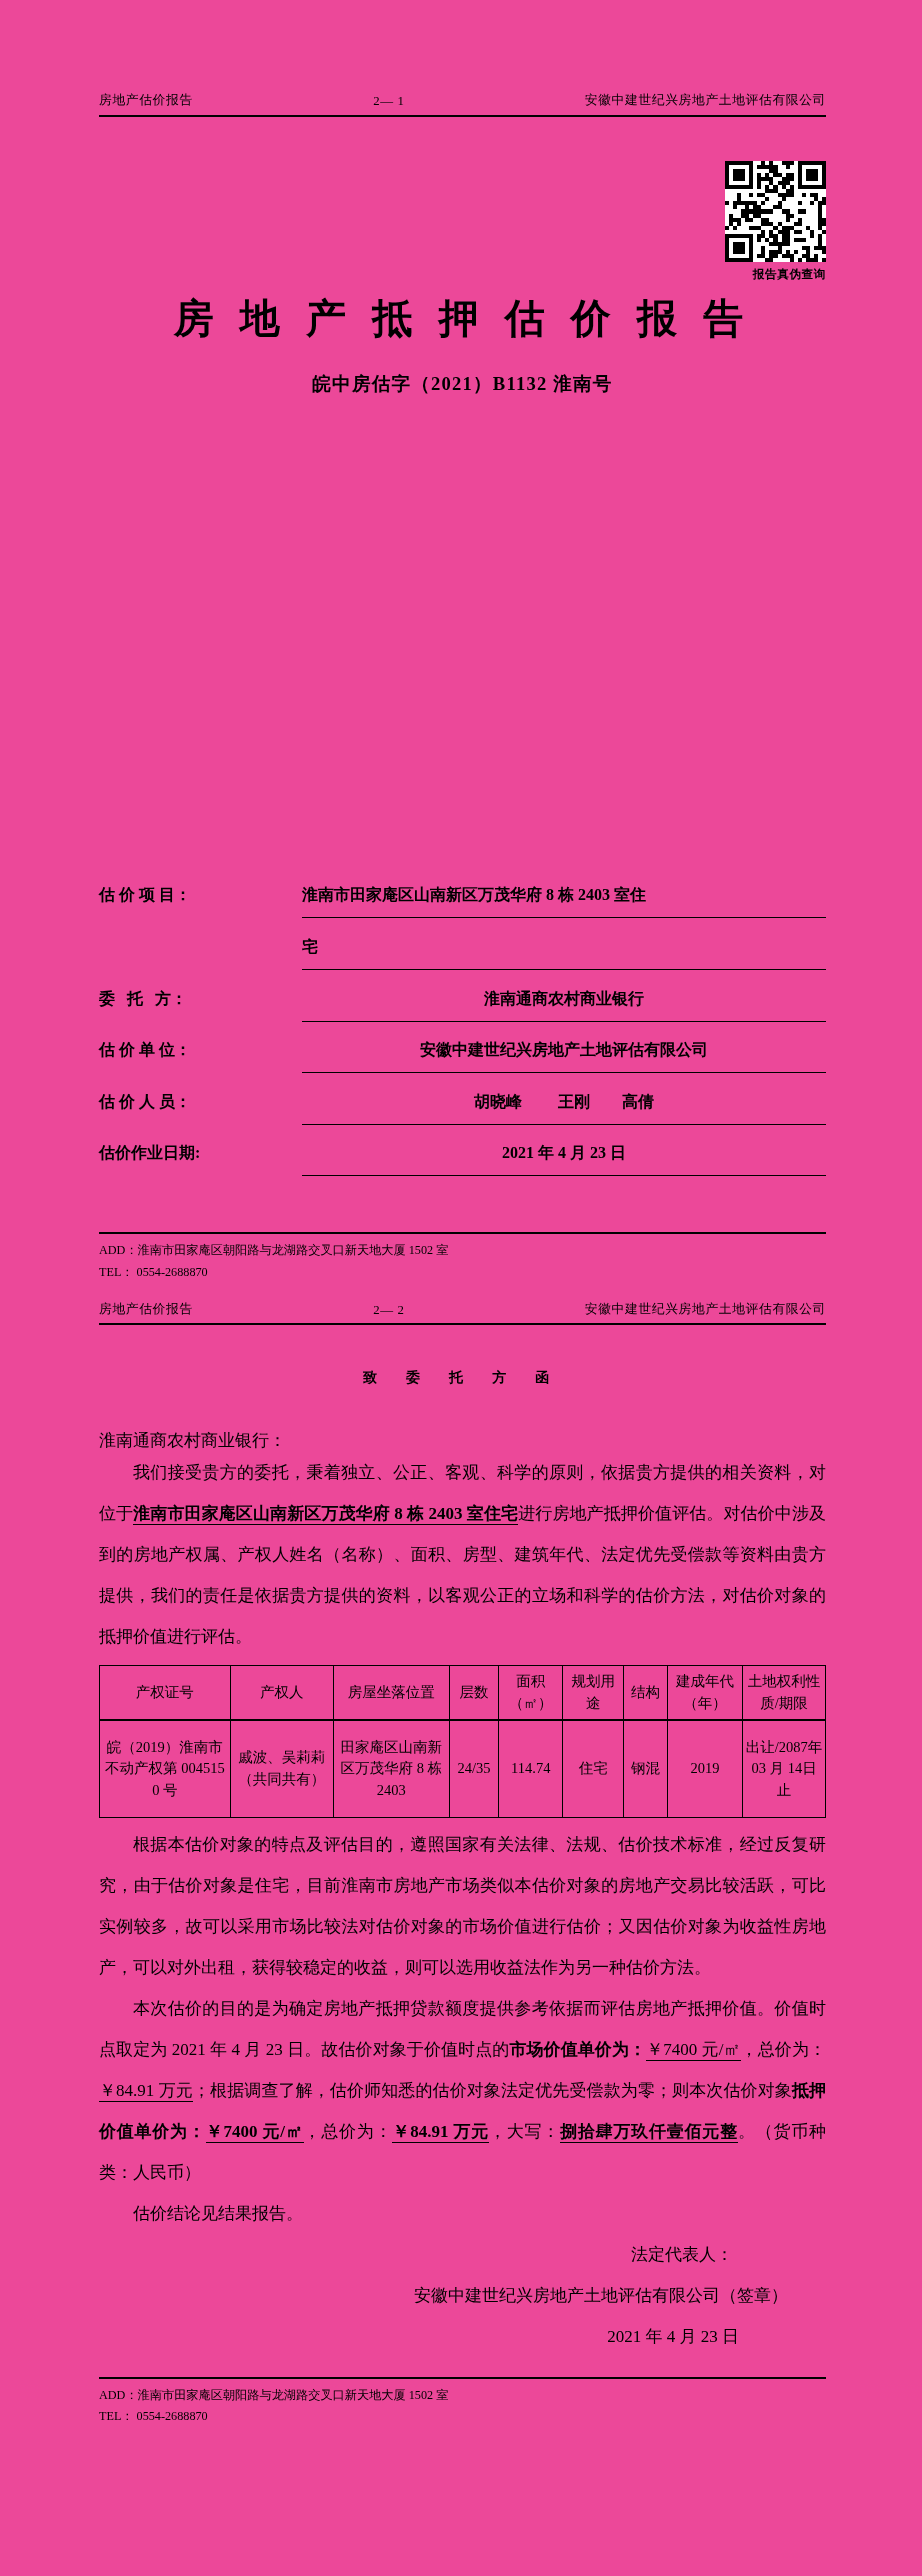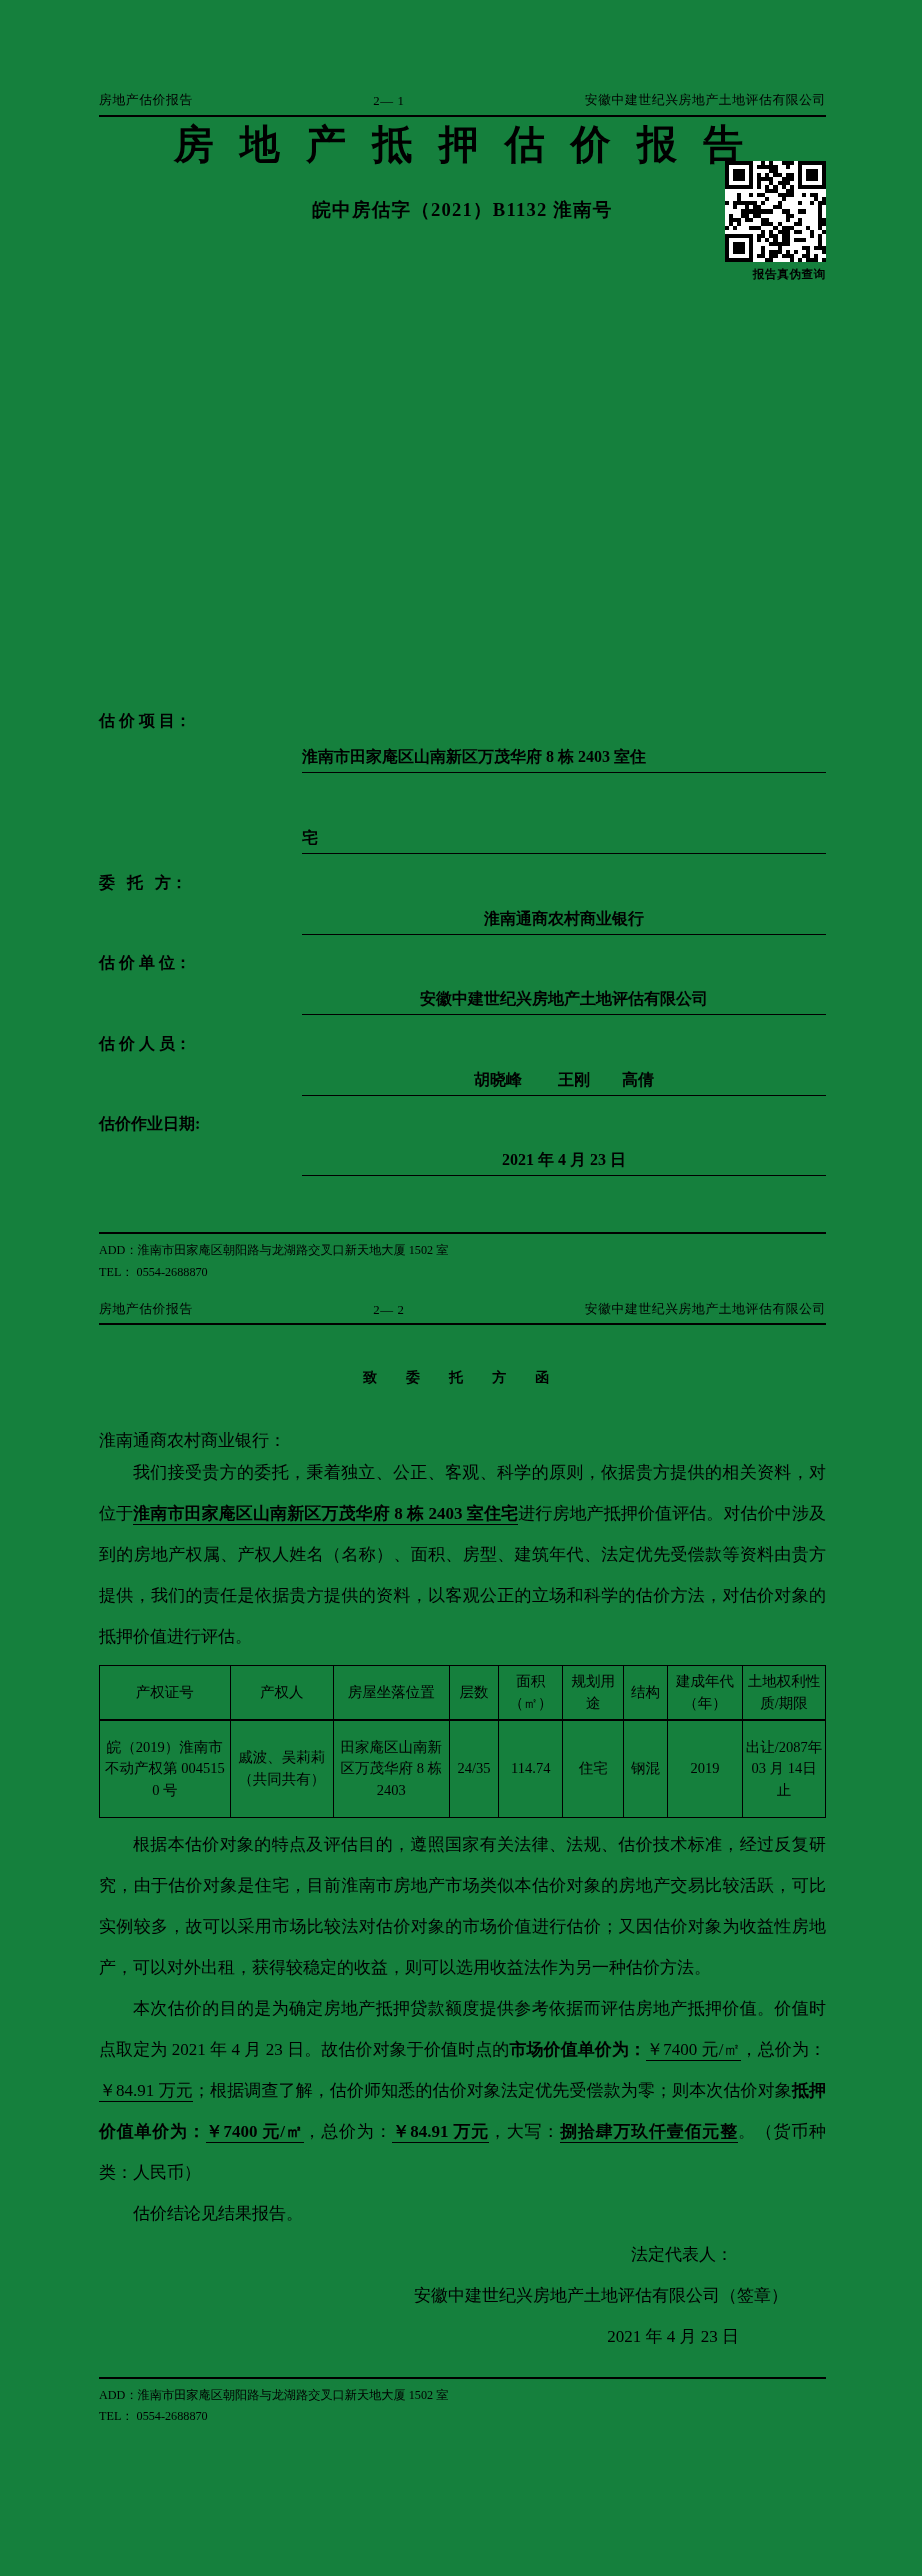"房地产估价报告" .page { background: #15803d -> #ec4899 }
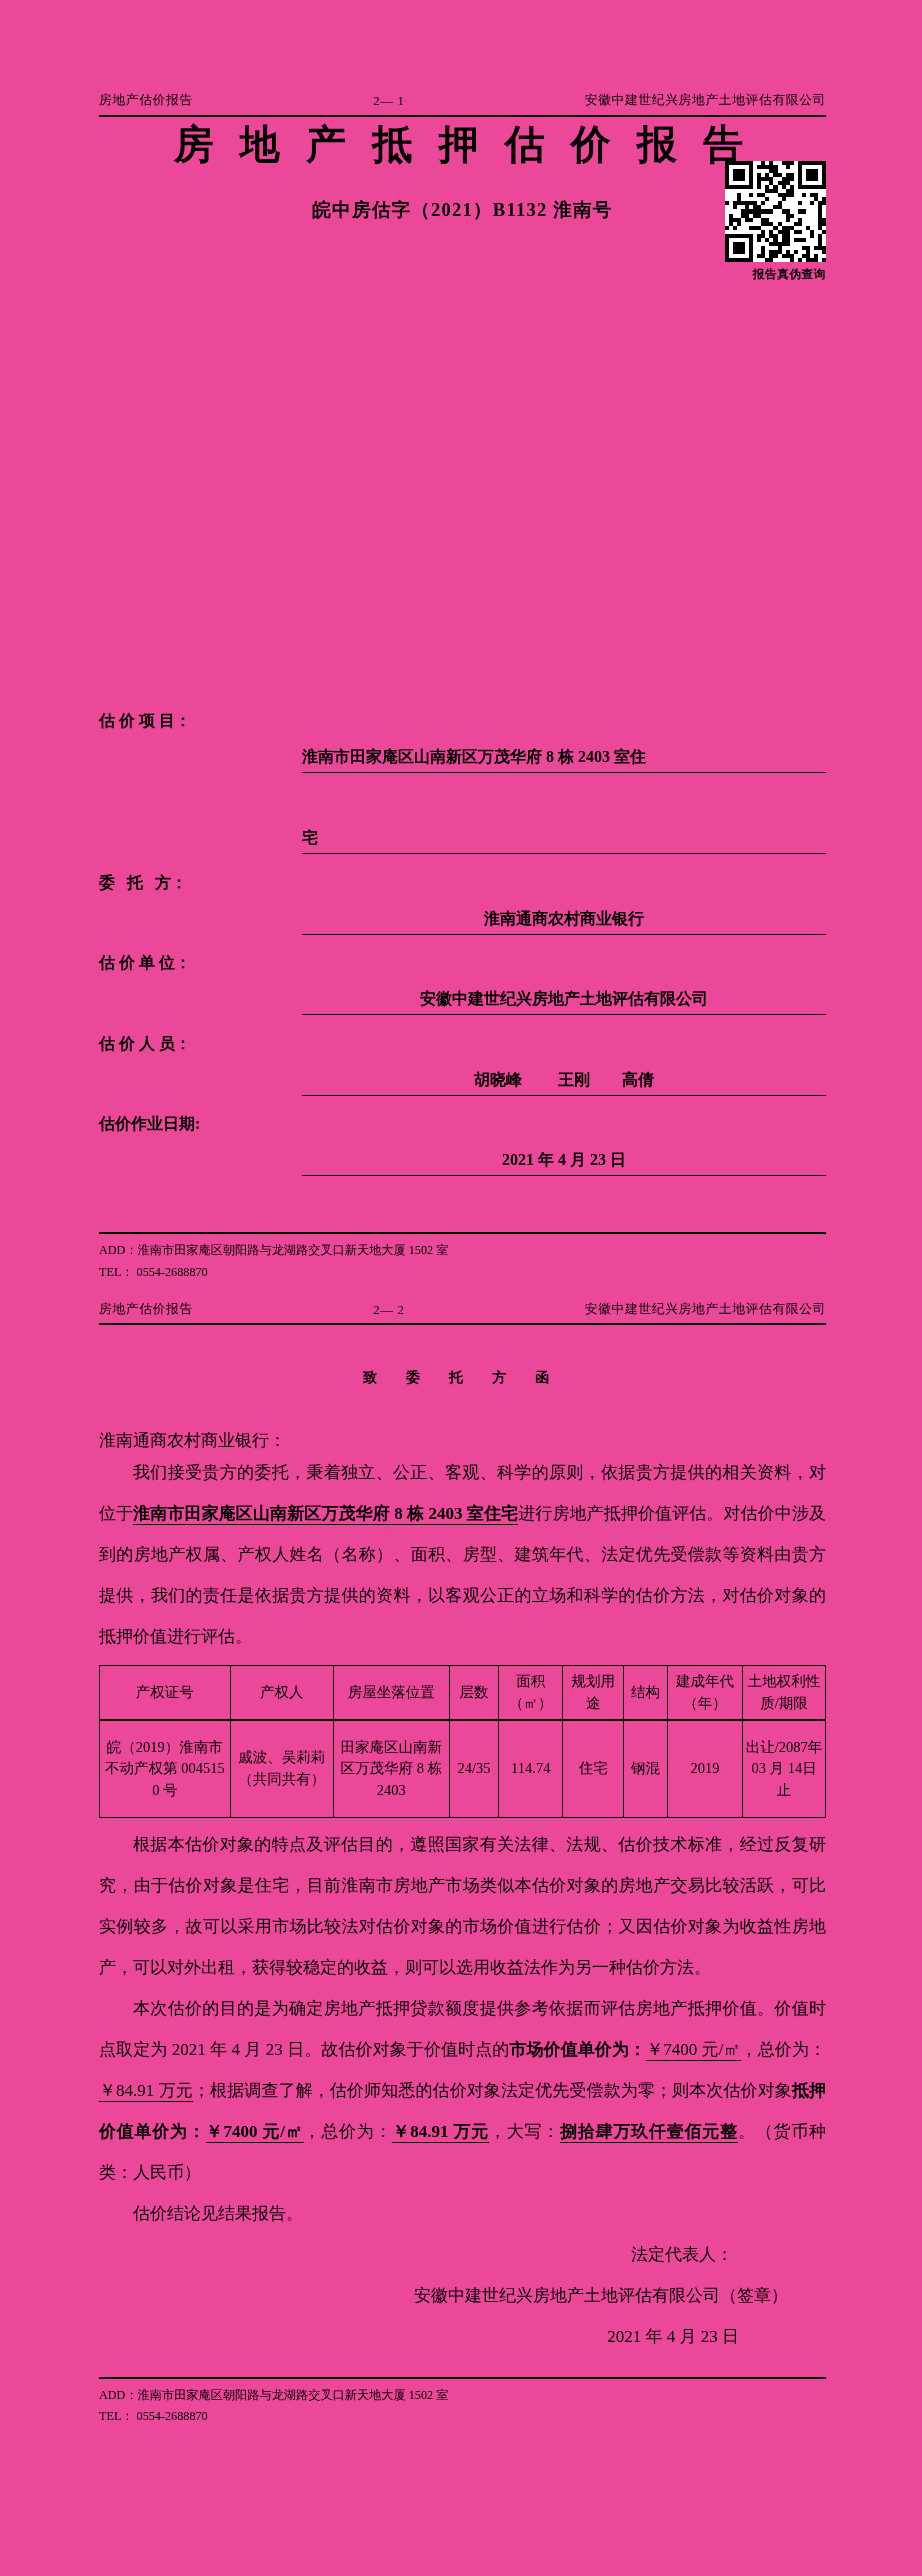"房 地 产 抵 押" .main-title { margin-top: none -> 174px }
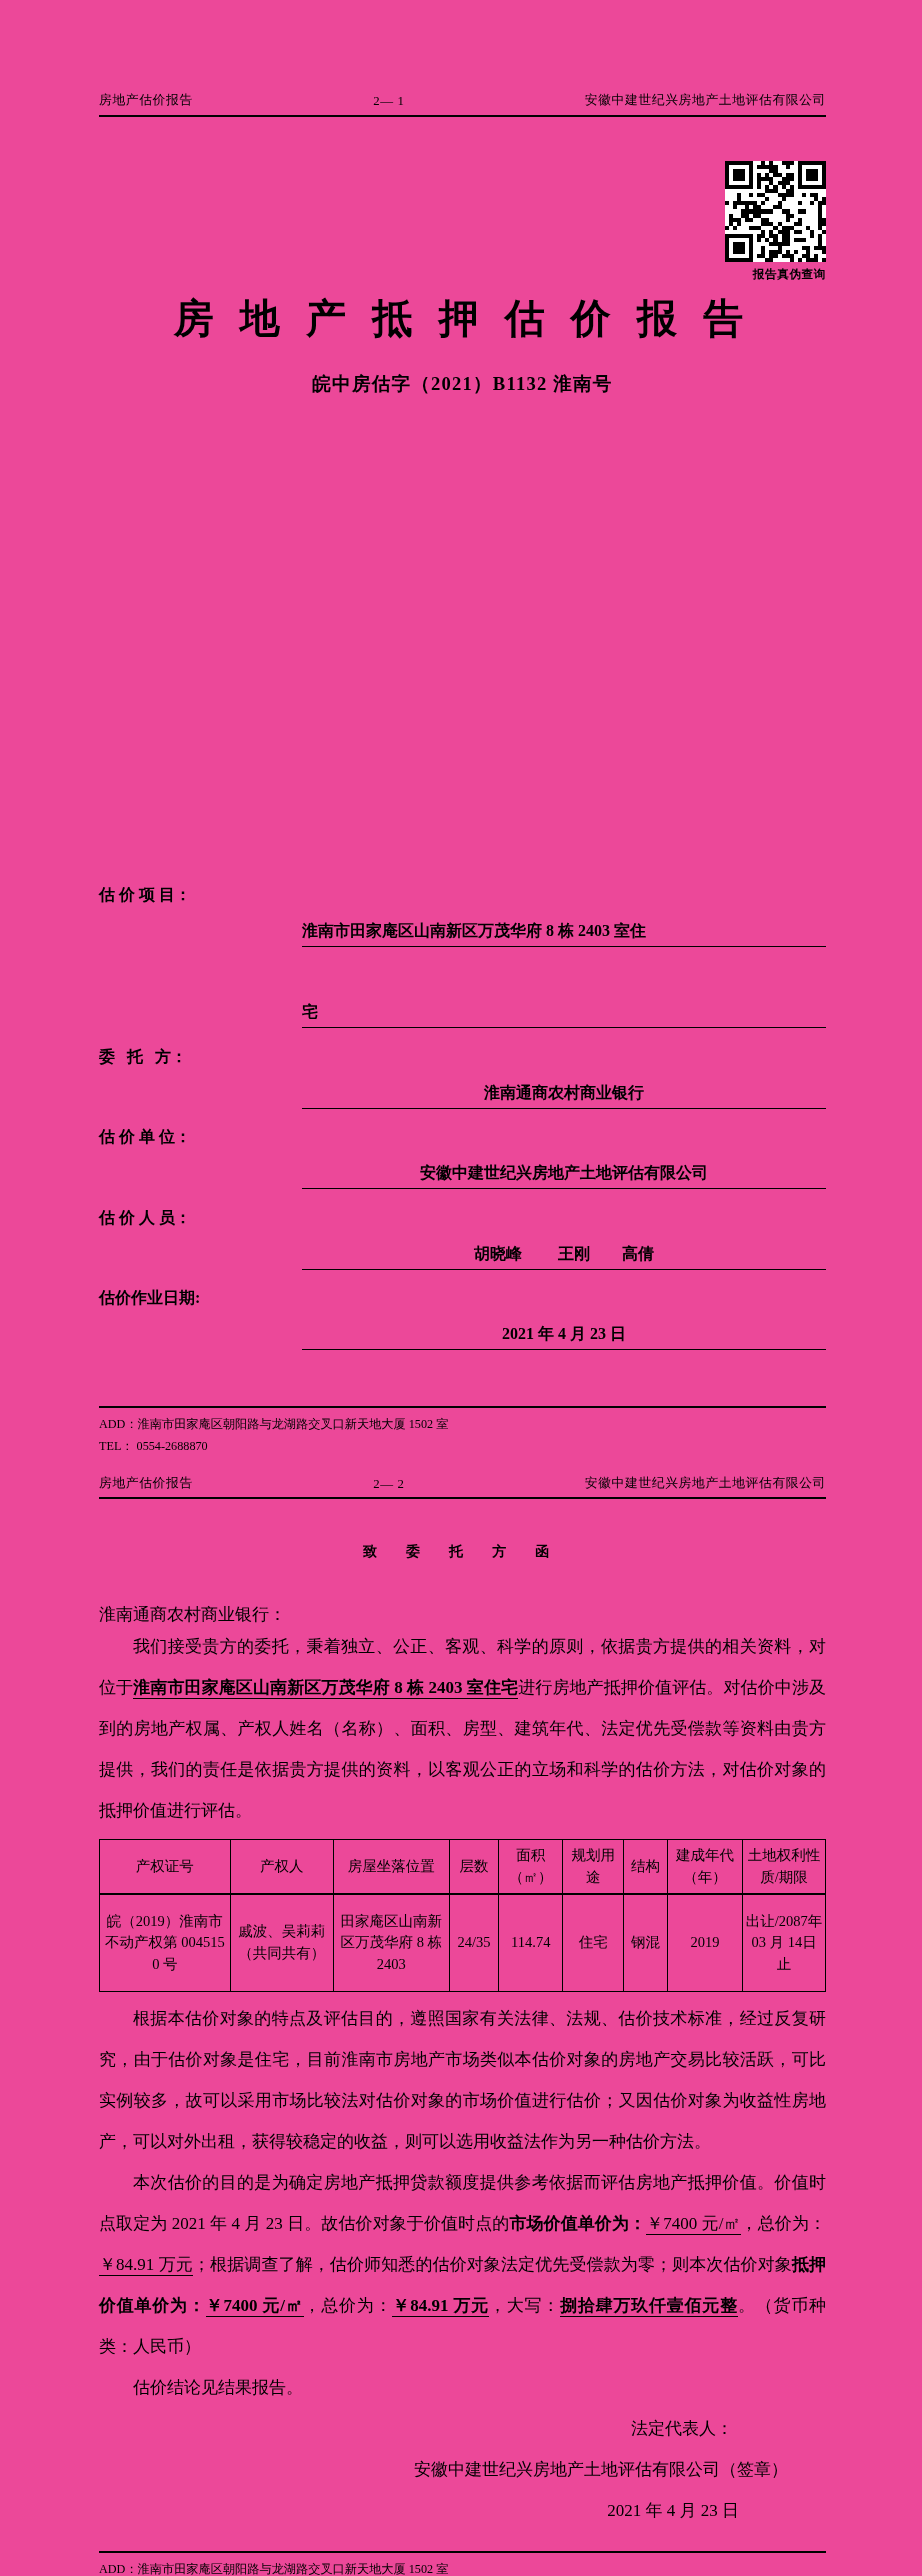"淮南市田家庵区山南新区万茂华府 8 栋 2403 室住" .field-value { margin-top: 36px -> none; padding-bottom: 4px -> 11px }
